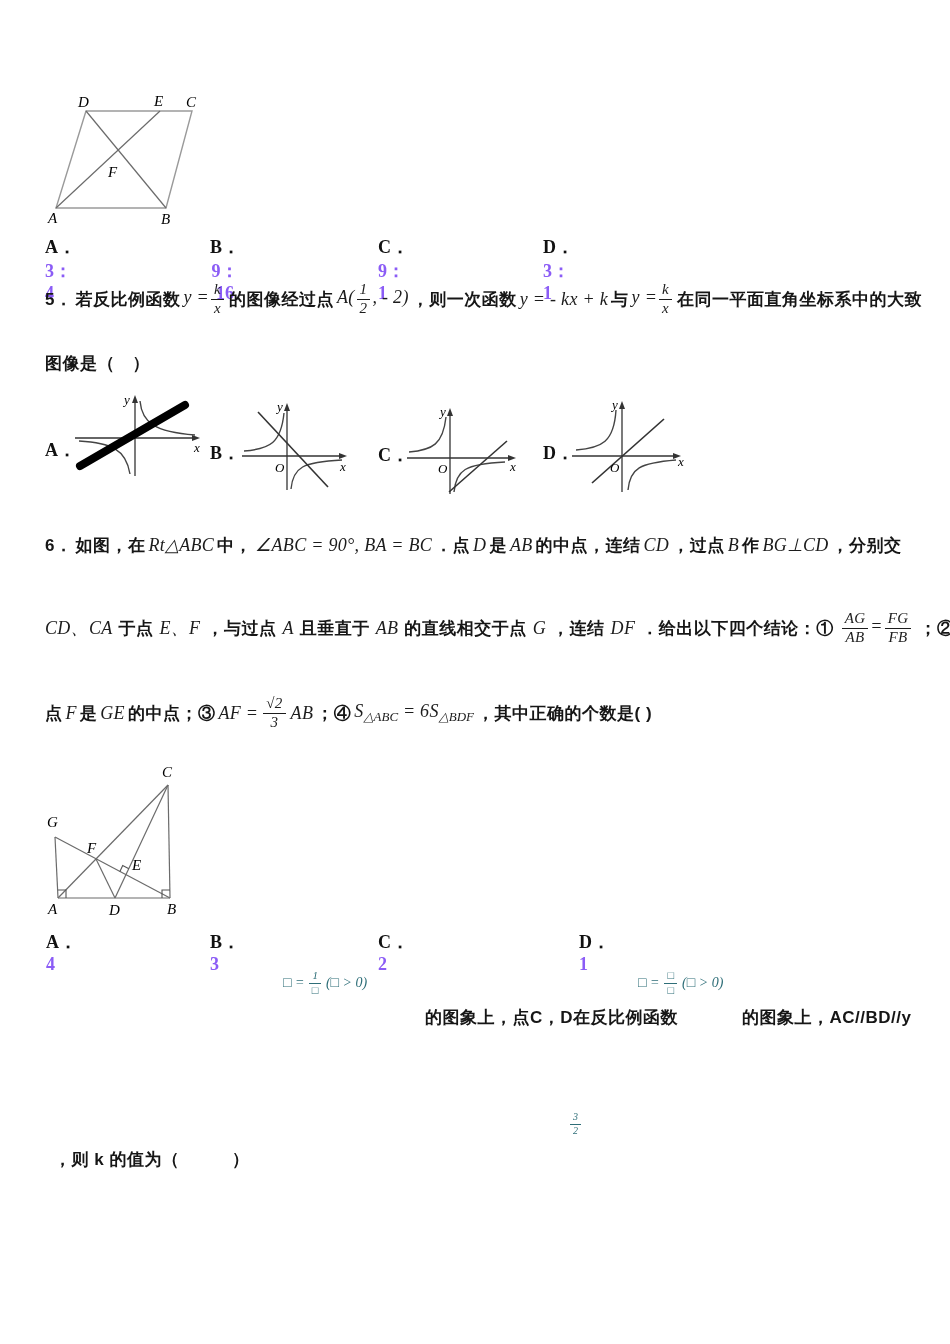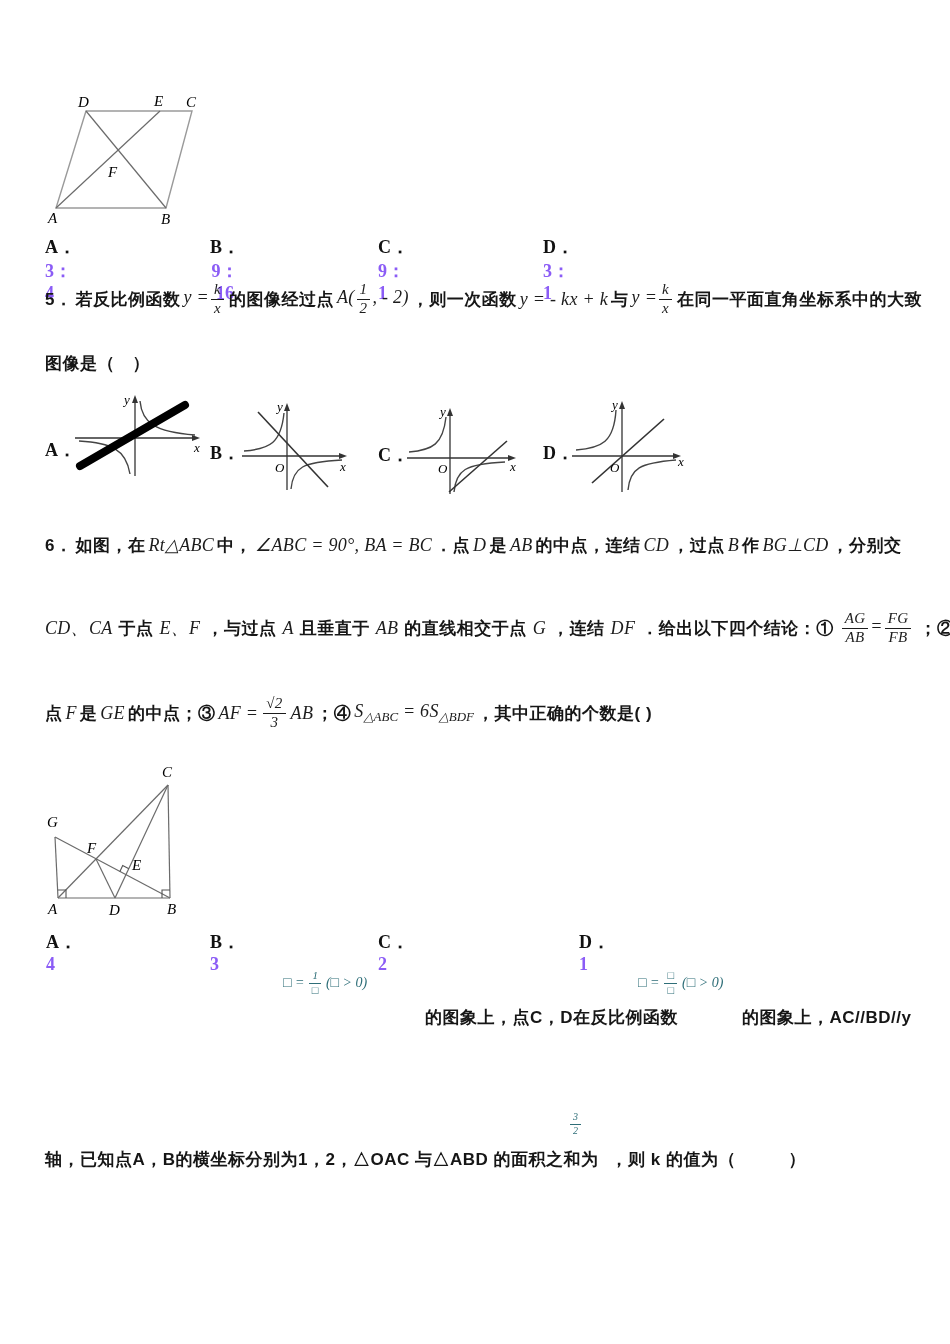"轴，已知点A，B的横坐标分别为1，2，△OAC 与△ABD 的面积之和为" span.zh { html: <span>轴，已知点A，B的横坐标分别为1，2，△OAC 与△ABD 的面积之和为</span> -> none }
